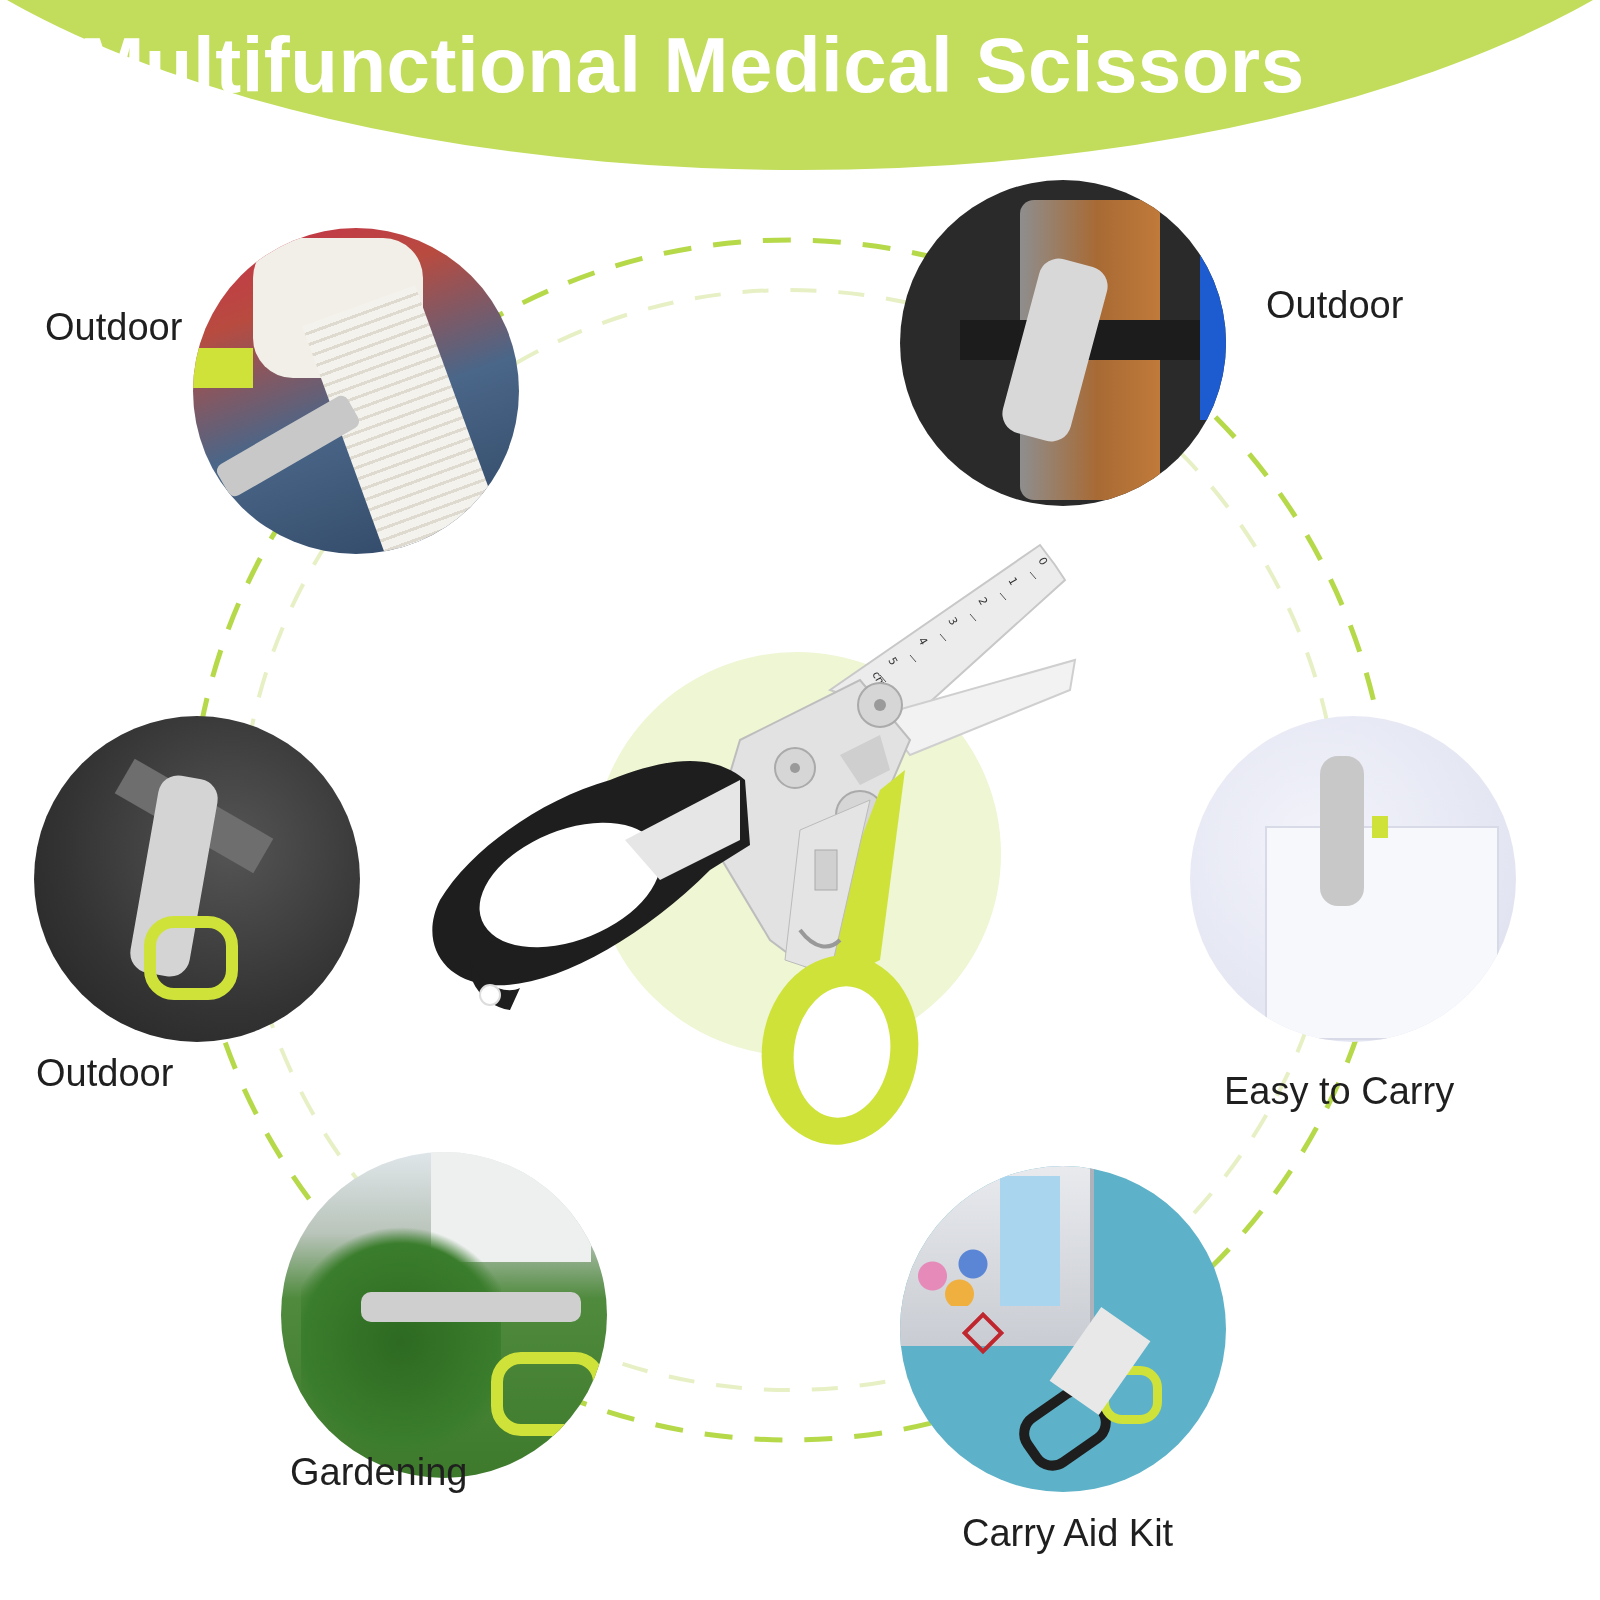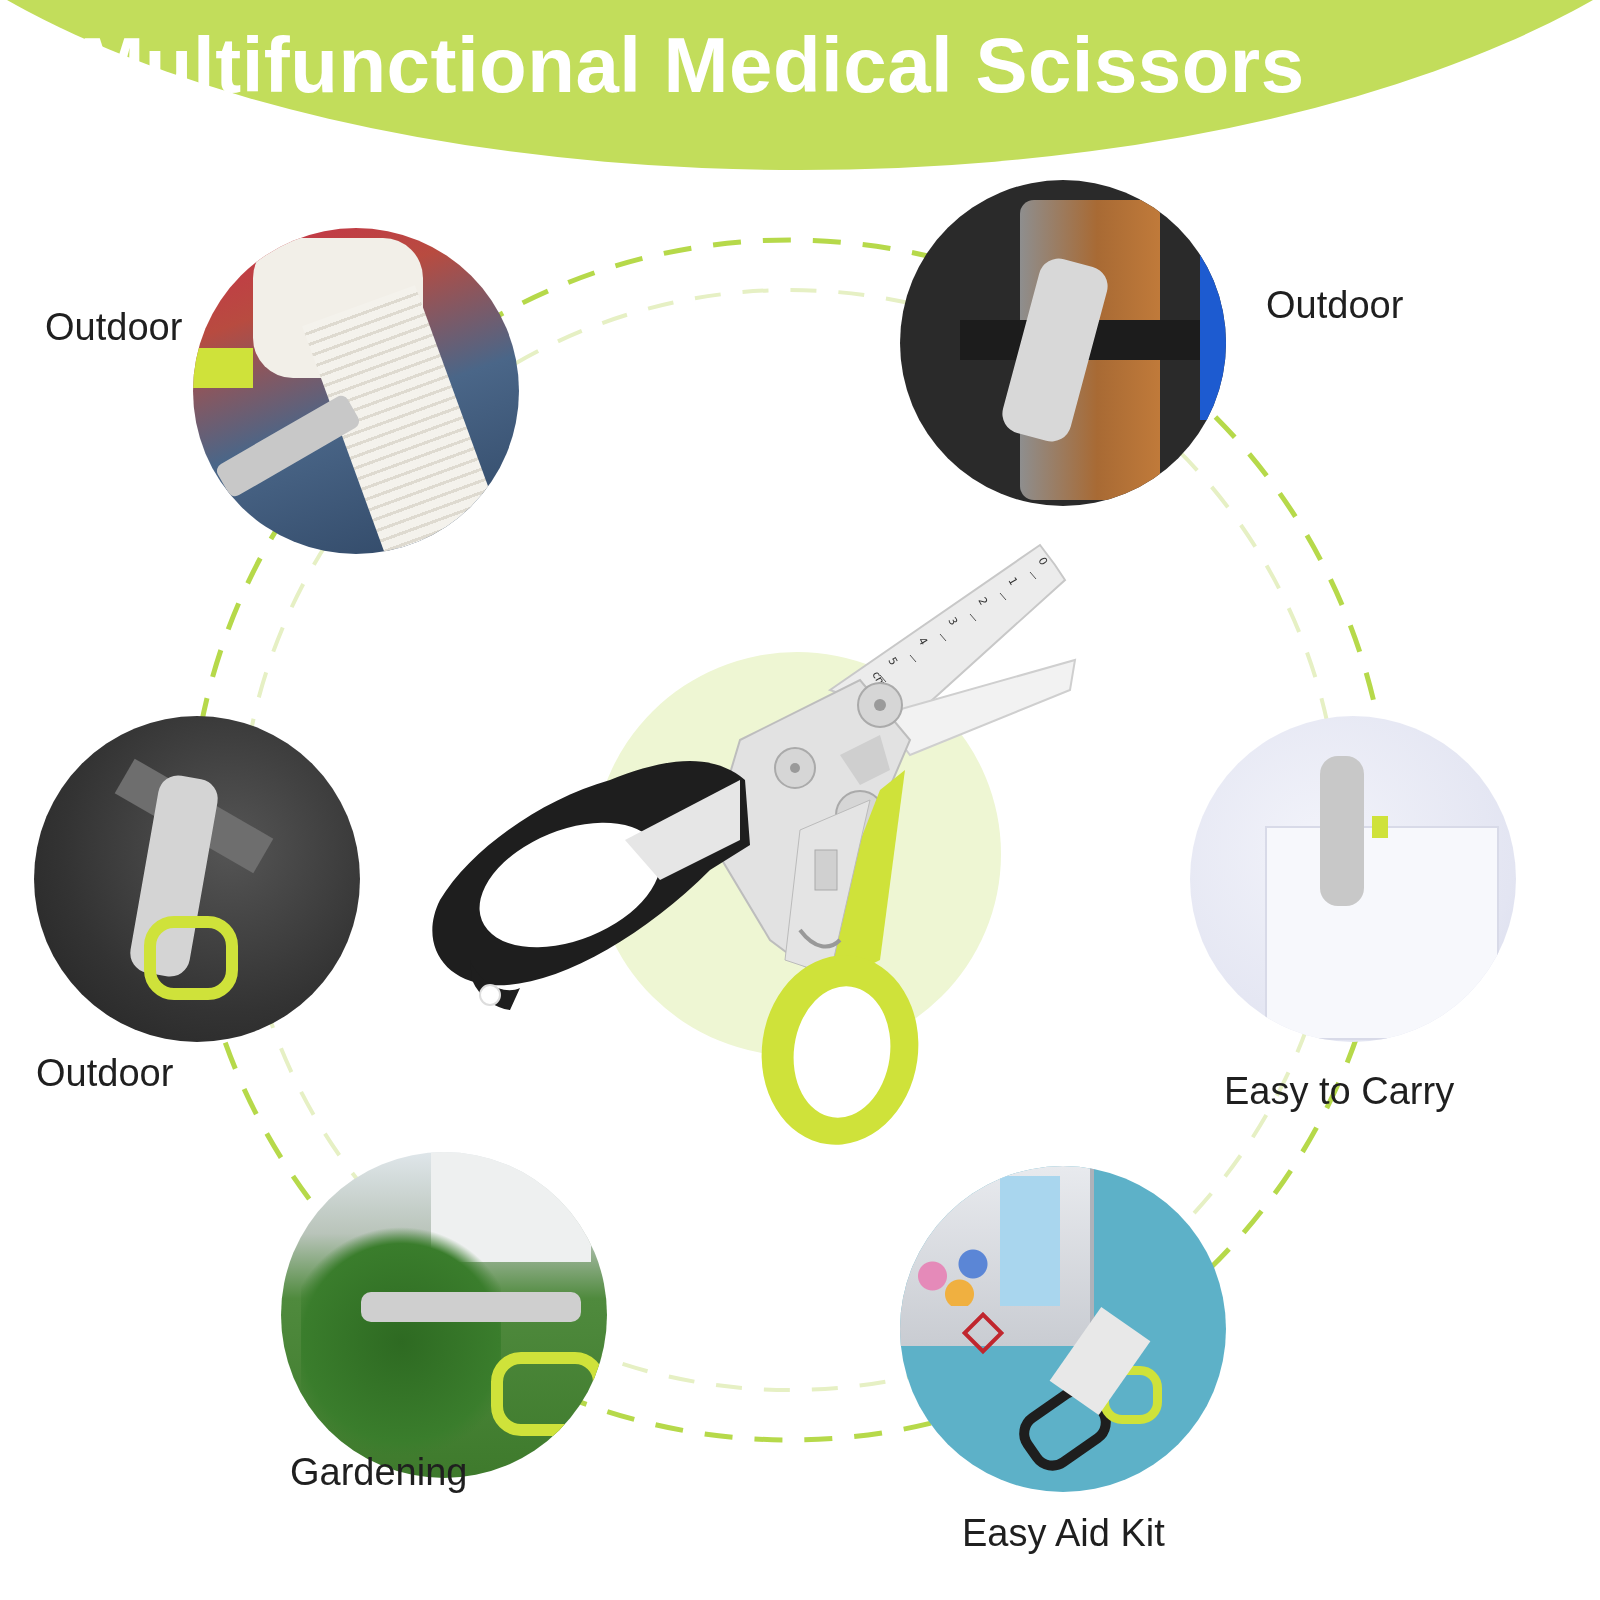"Easy Aid Kit" div.label { text: Easy -> Carry }
